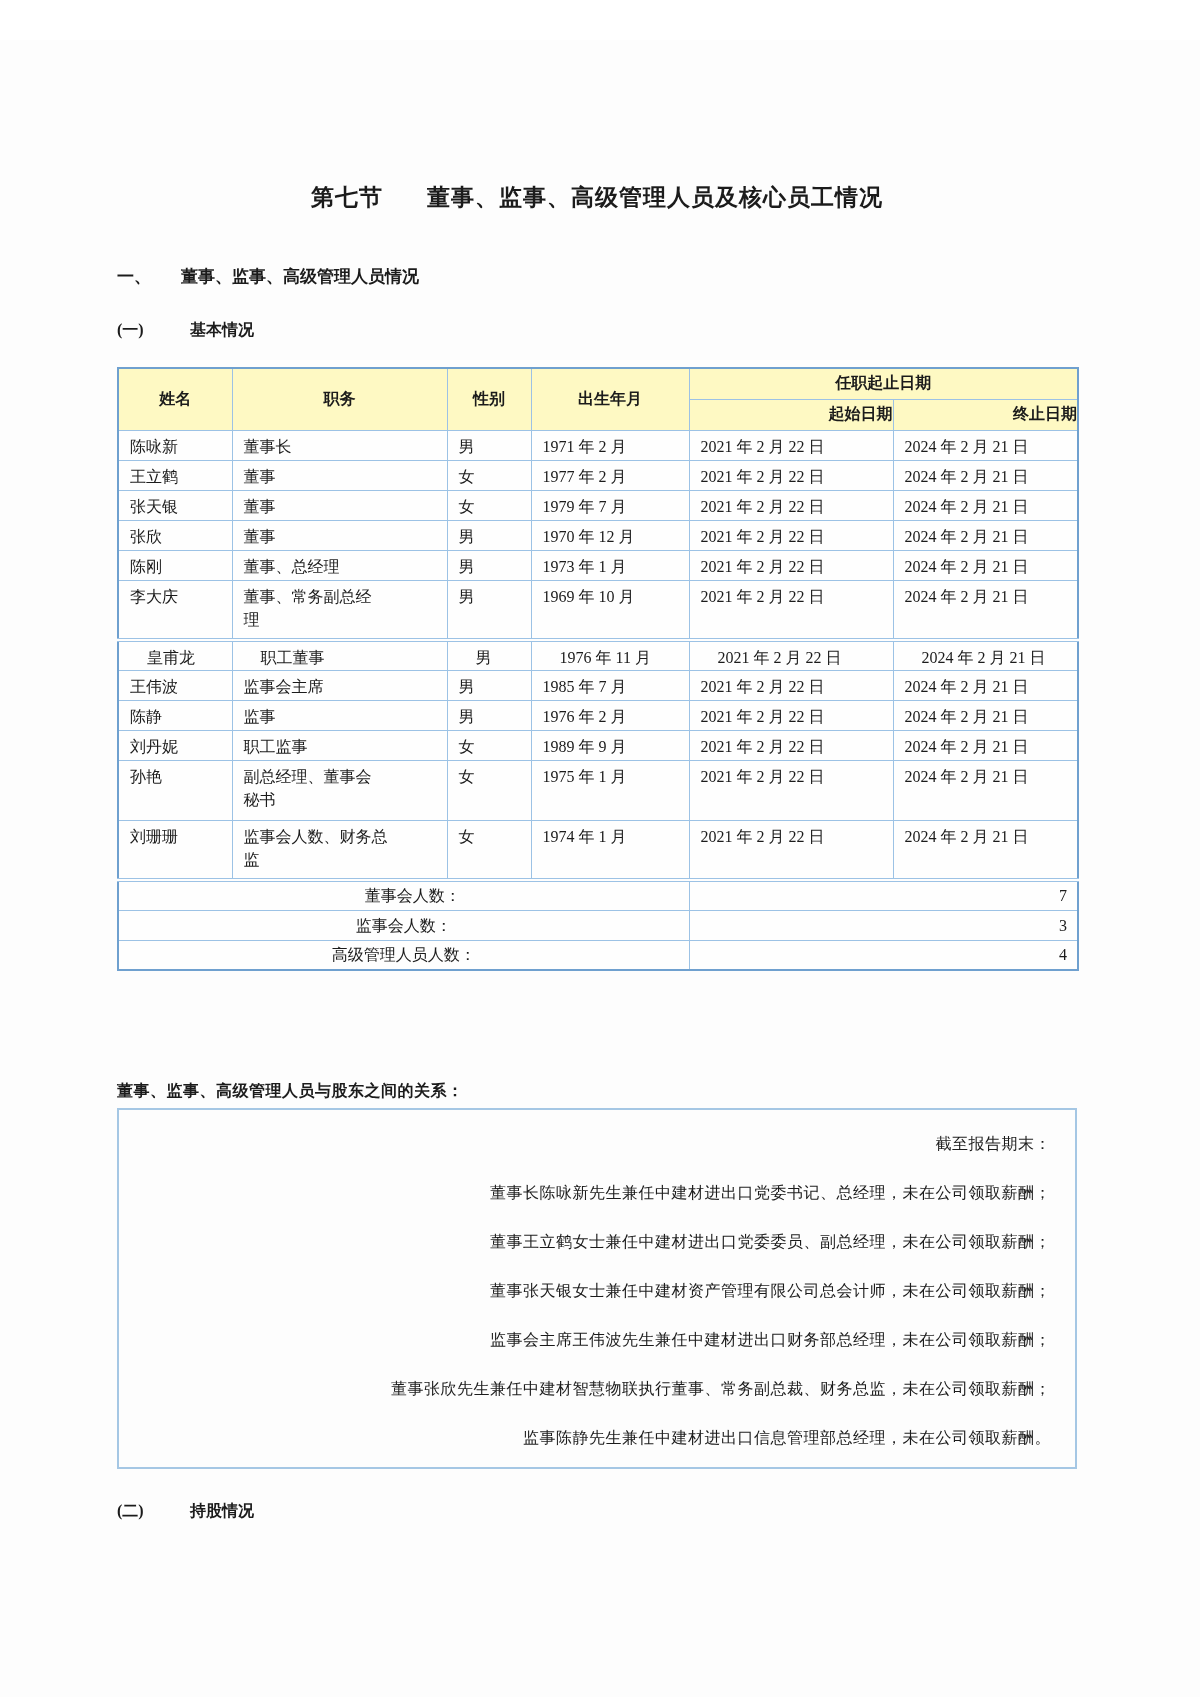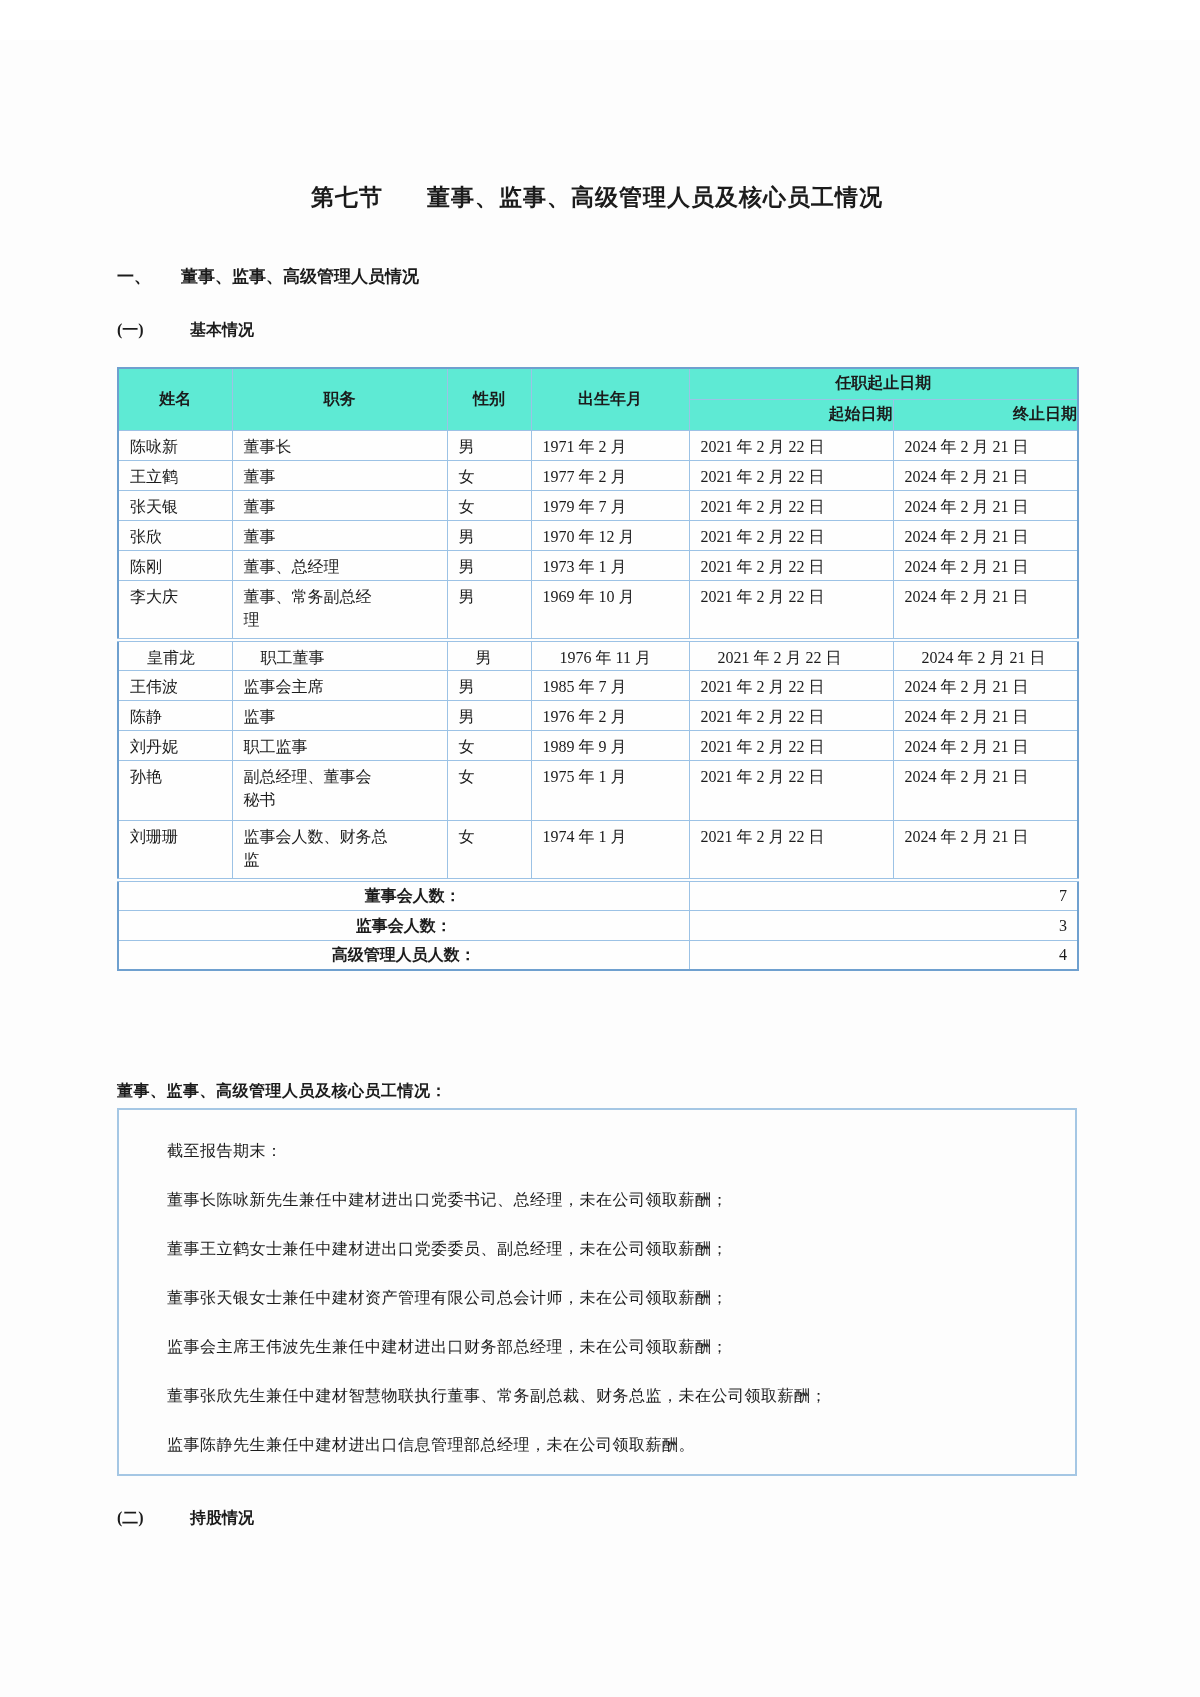"任职起止日期" table.mgmt thead th { background: #5eead4 -> #fef9c3 }
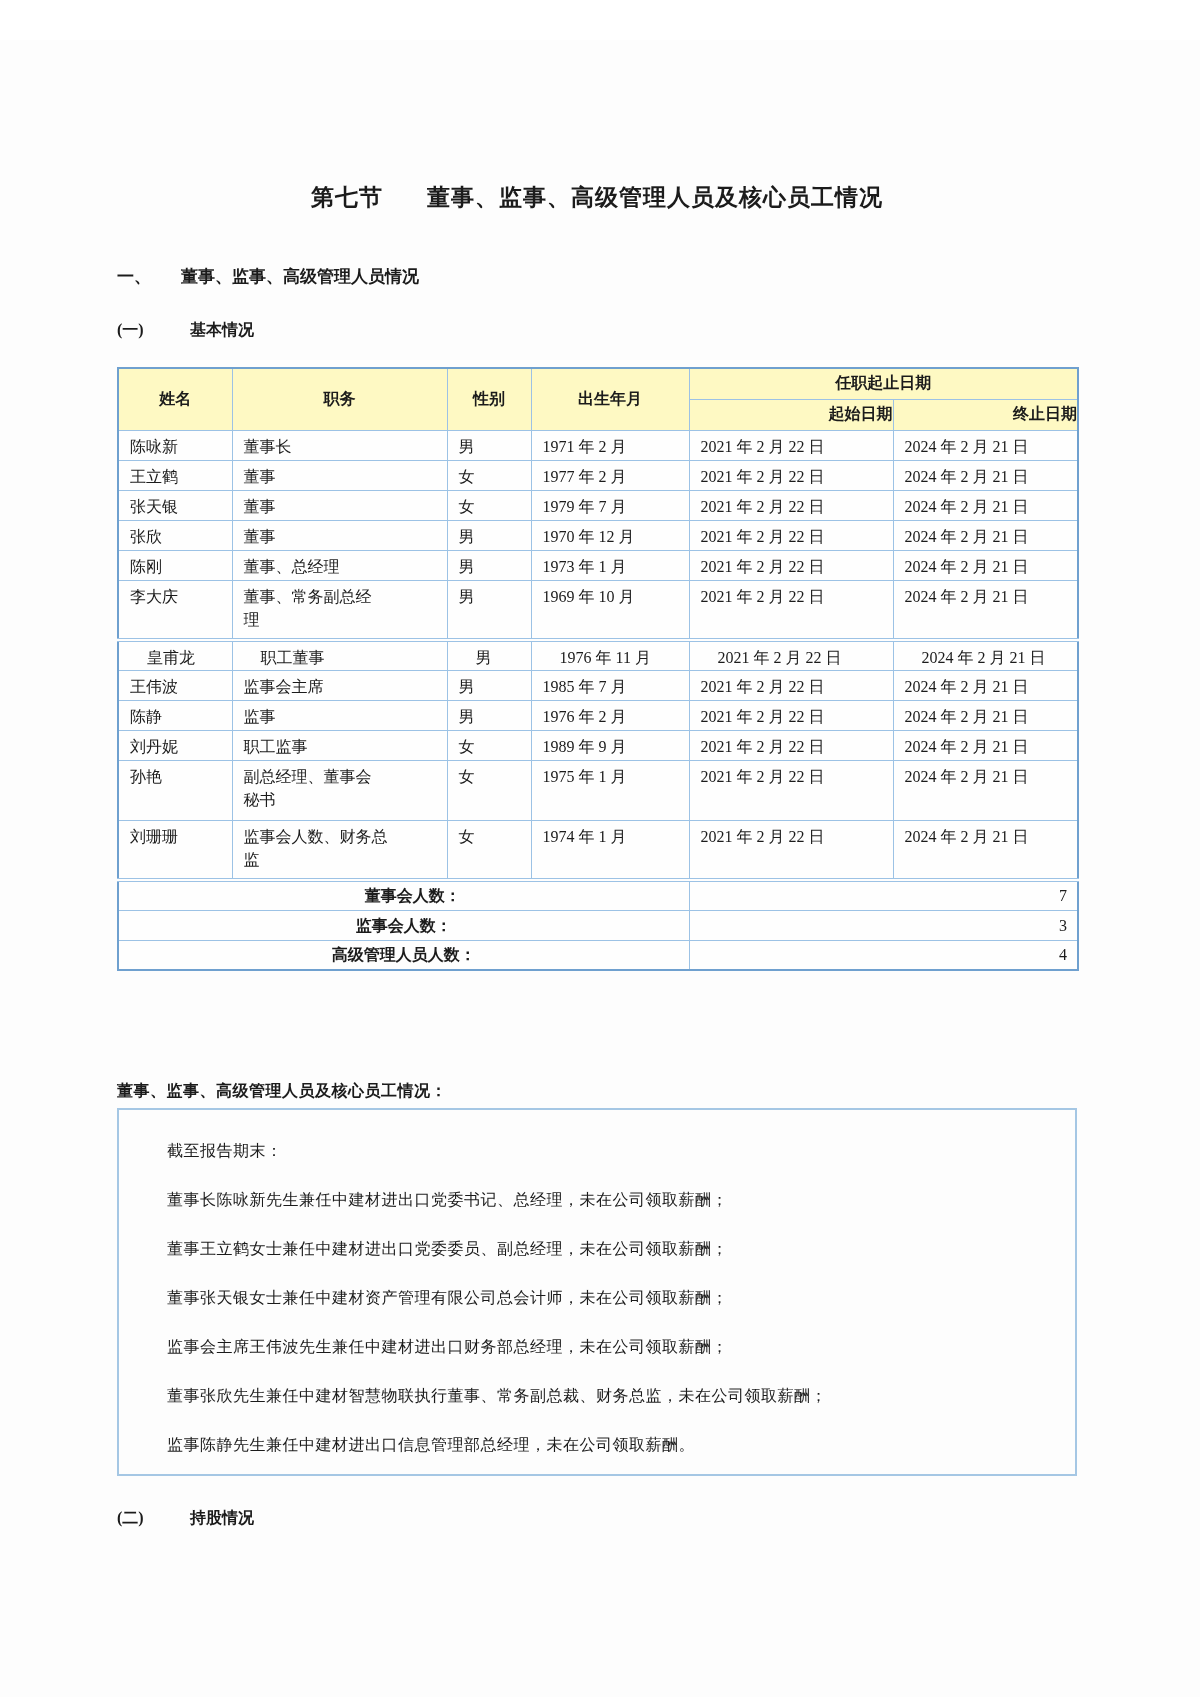"董事会人数：" table.mgmt tr.sum td.sum-label { font-weight: bold -> normal }
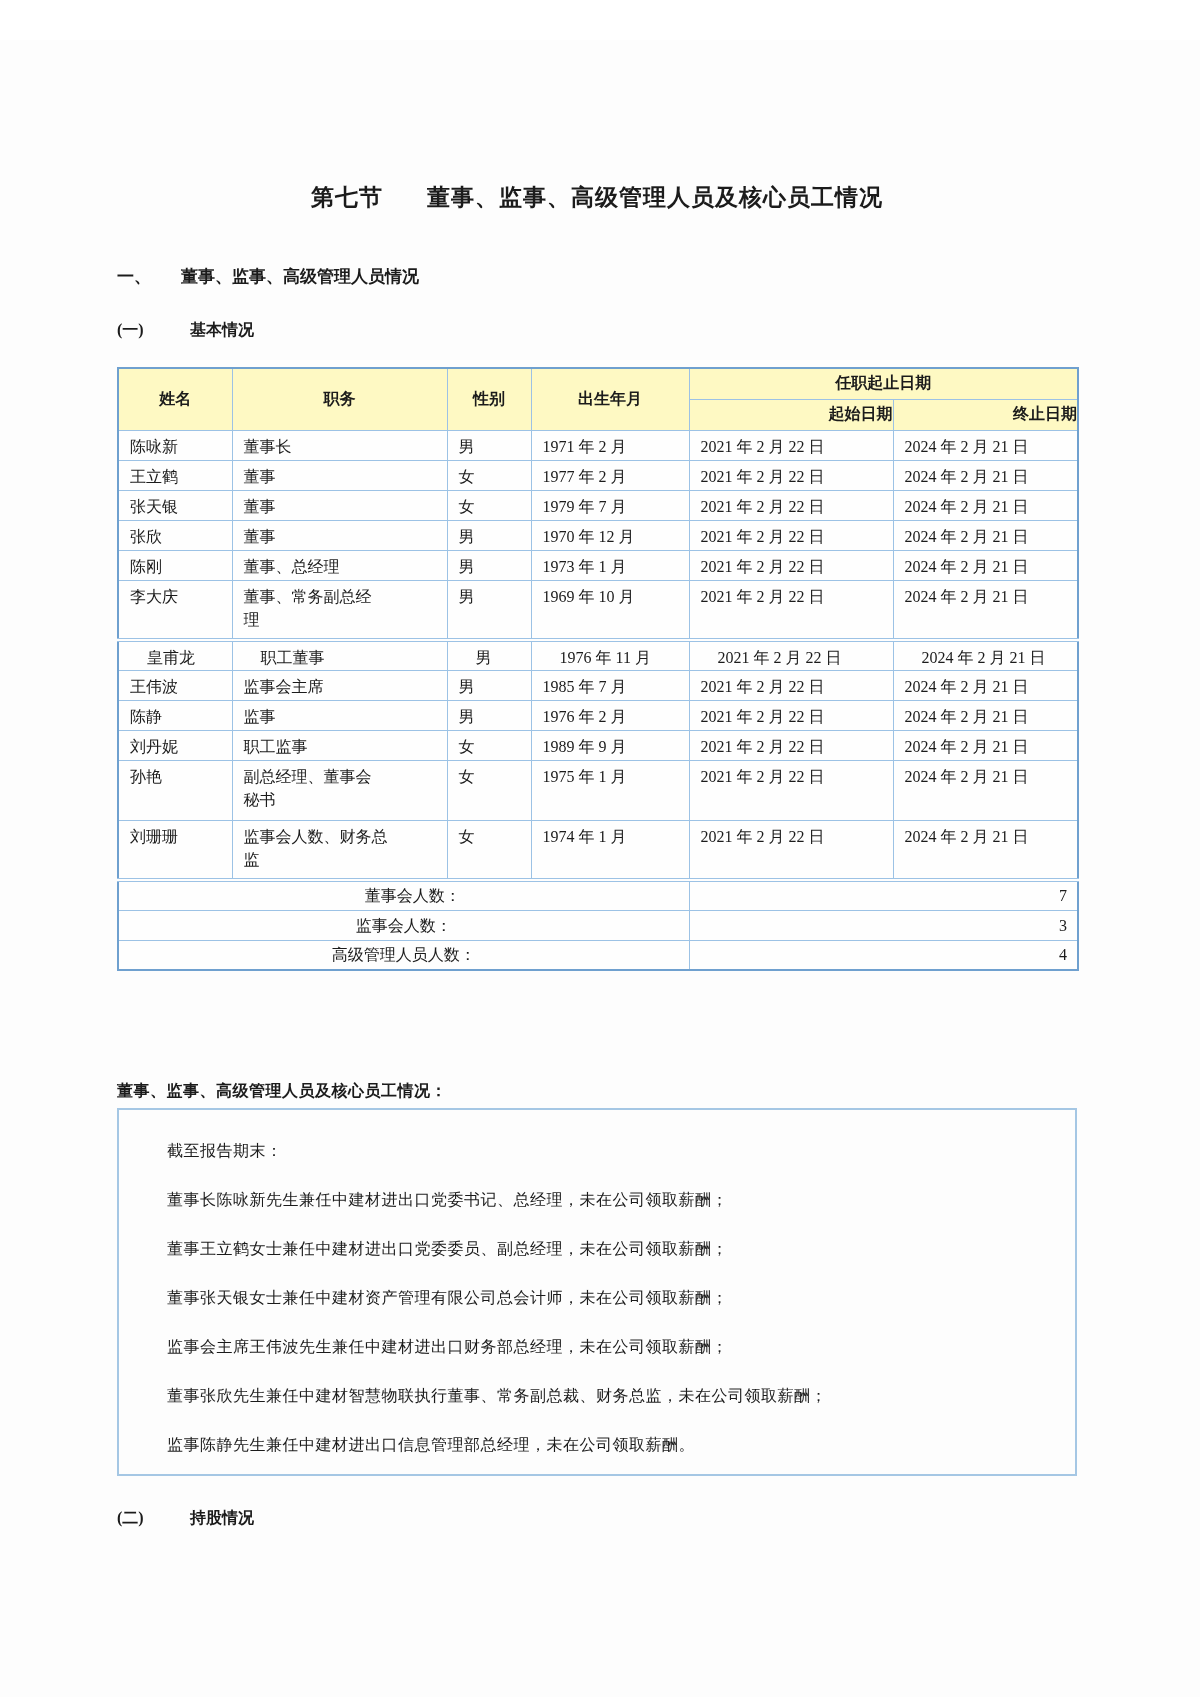"董事、监事、高级管理人员及核心员工情况：" div.rel-heading { text: 及核心员工情况 -> 与股东之间的关系 }
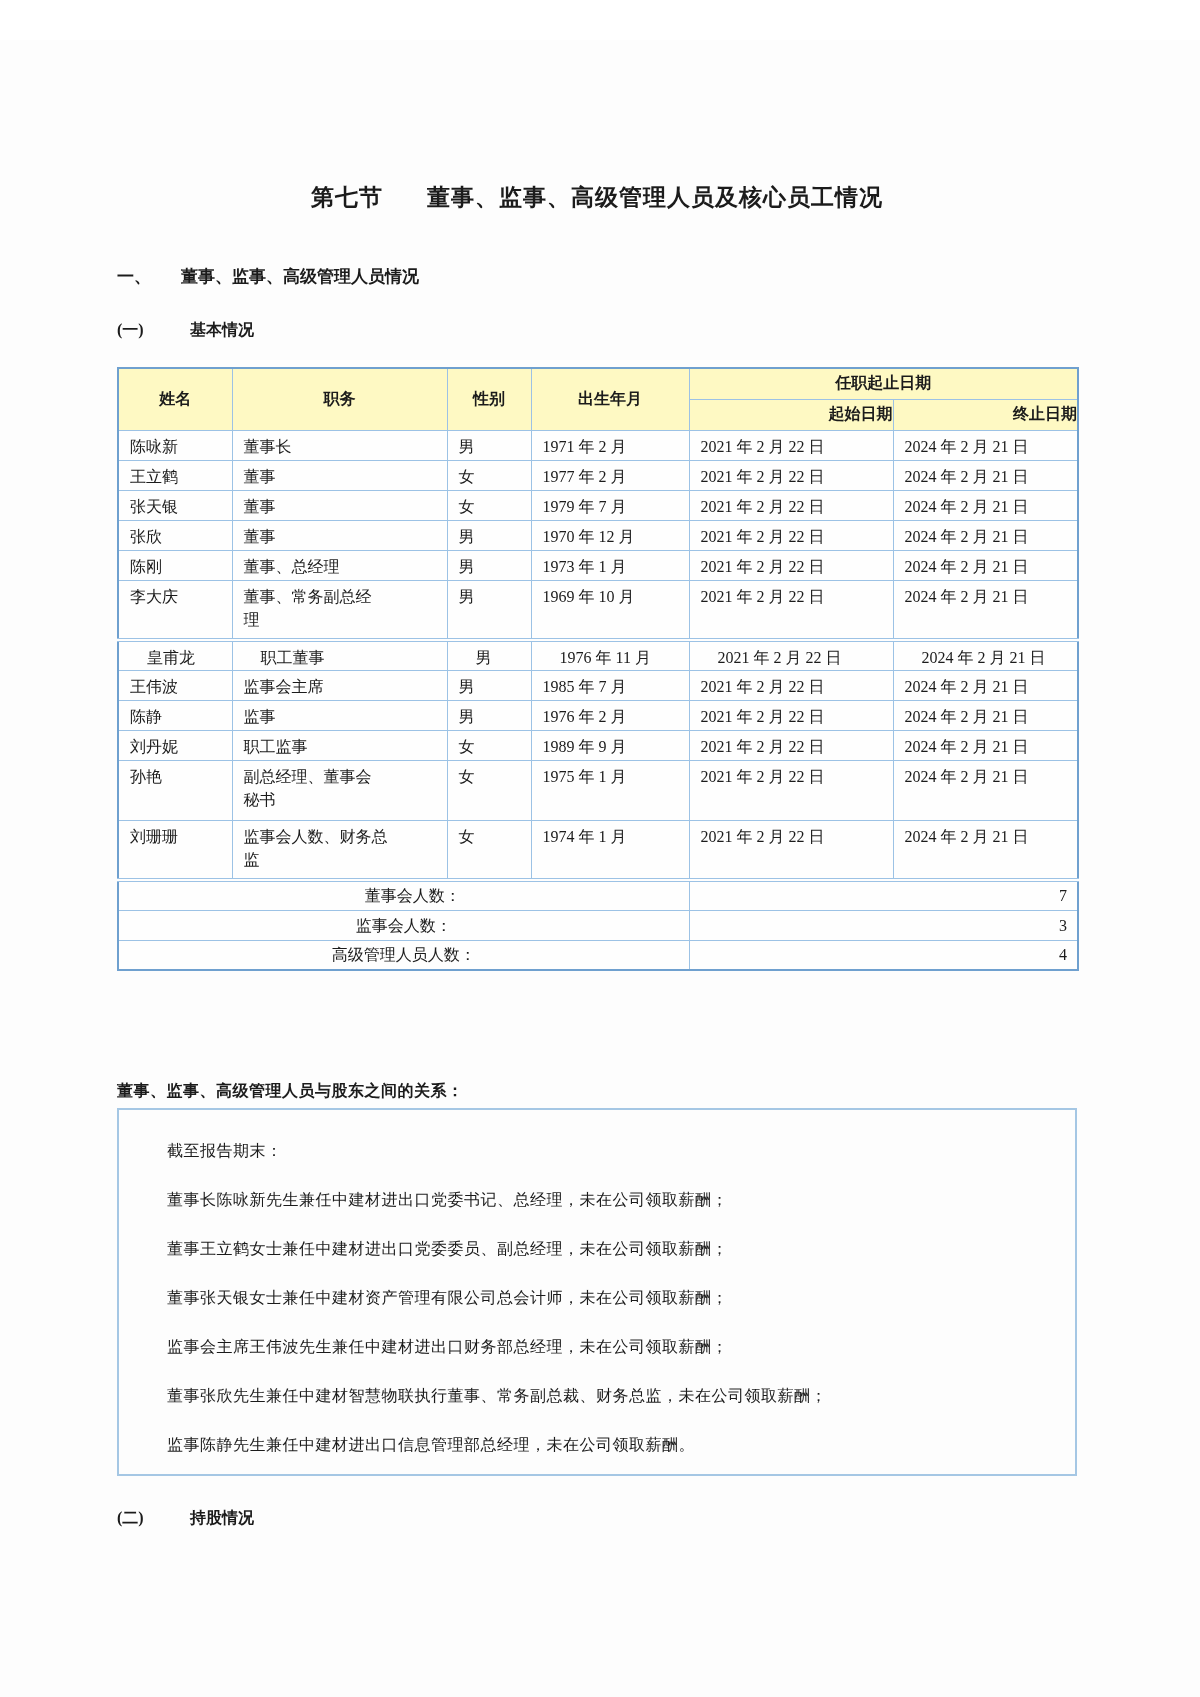"截至报告期末：" .rel-box { padding: 29px 24px 18px 48px -> 22px 24px 18px 48px; text-align: none -> right }
